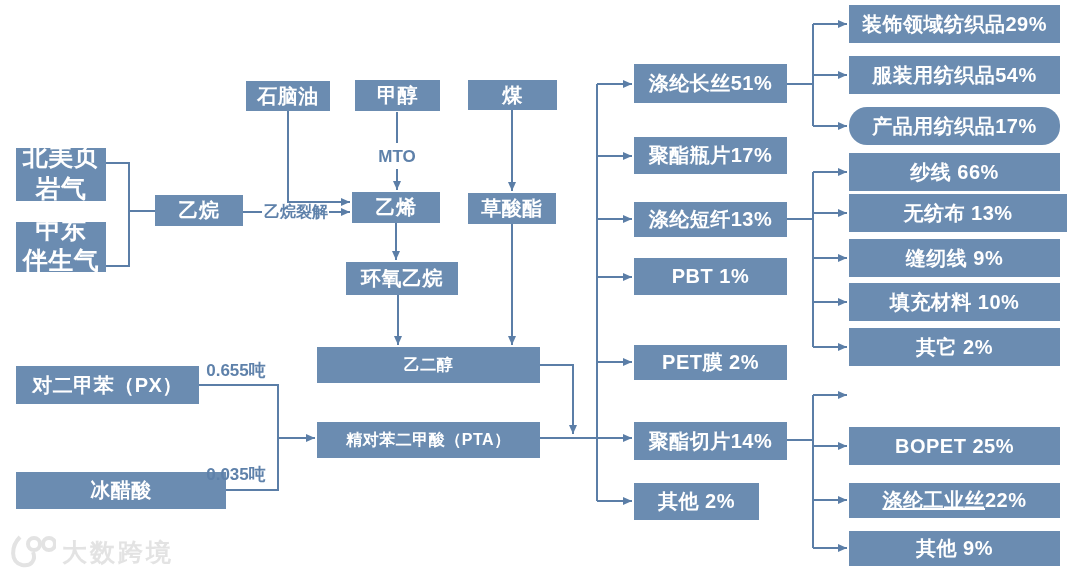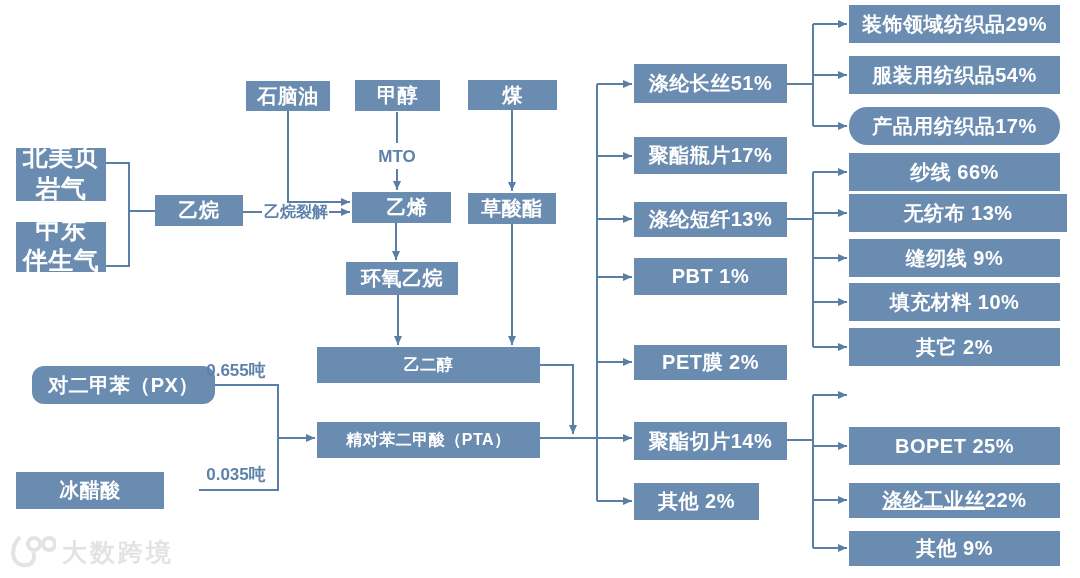"乙烯" div.box { padding-left: 11px -> none }
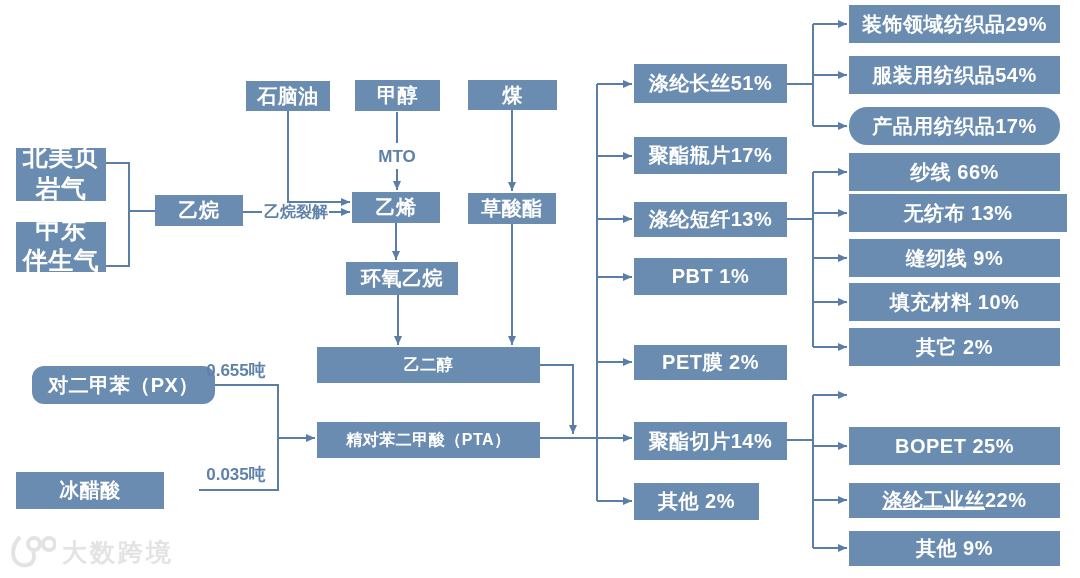"对二甲苯（PX）" div.box { border-radius: 12px -> none; left: 32px -> 16px }
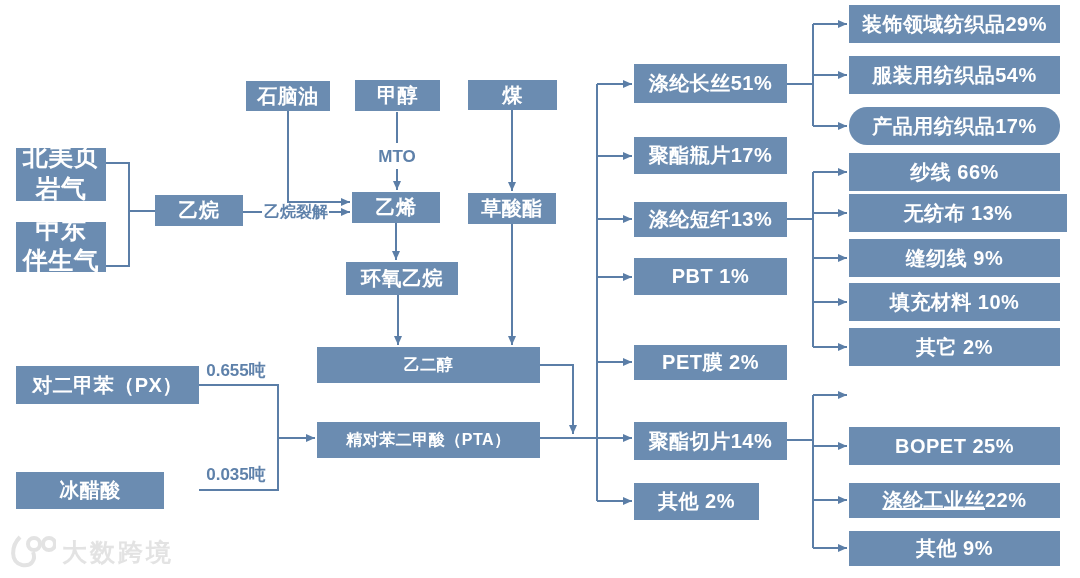"冰醋酸" div.box { width: 148px -> 210px }
